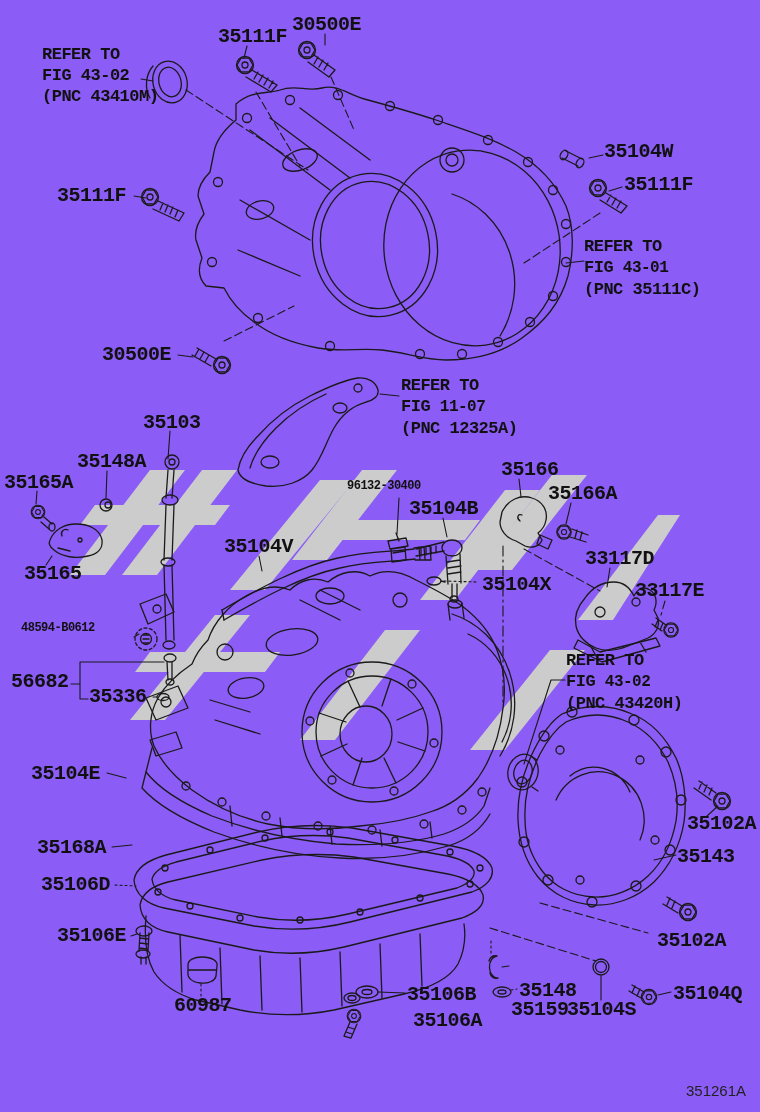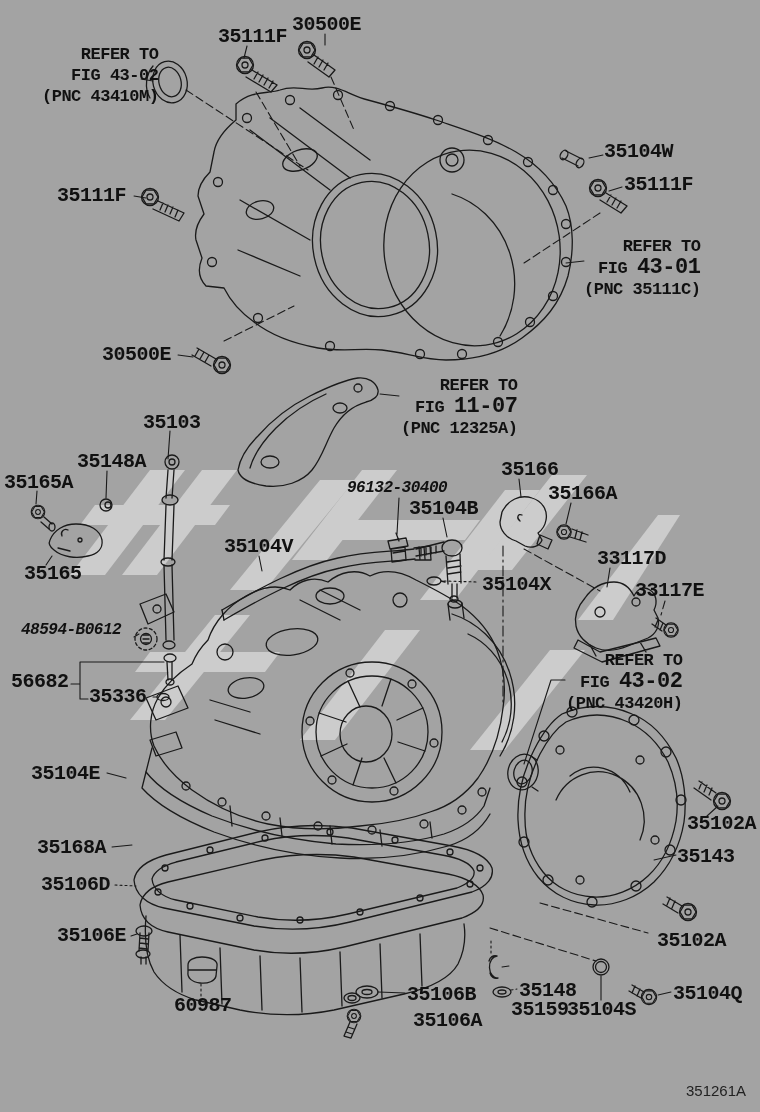"35111F" #canvas { background: #a3a3a3 -> #8b5cf6; text-align: right -> none }
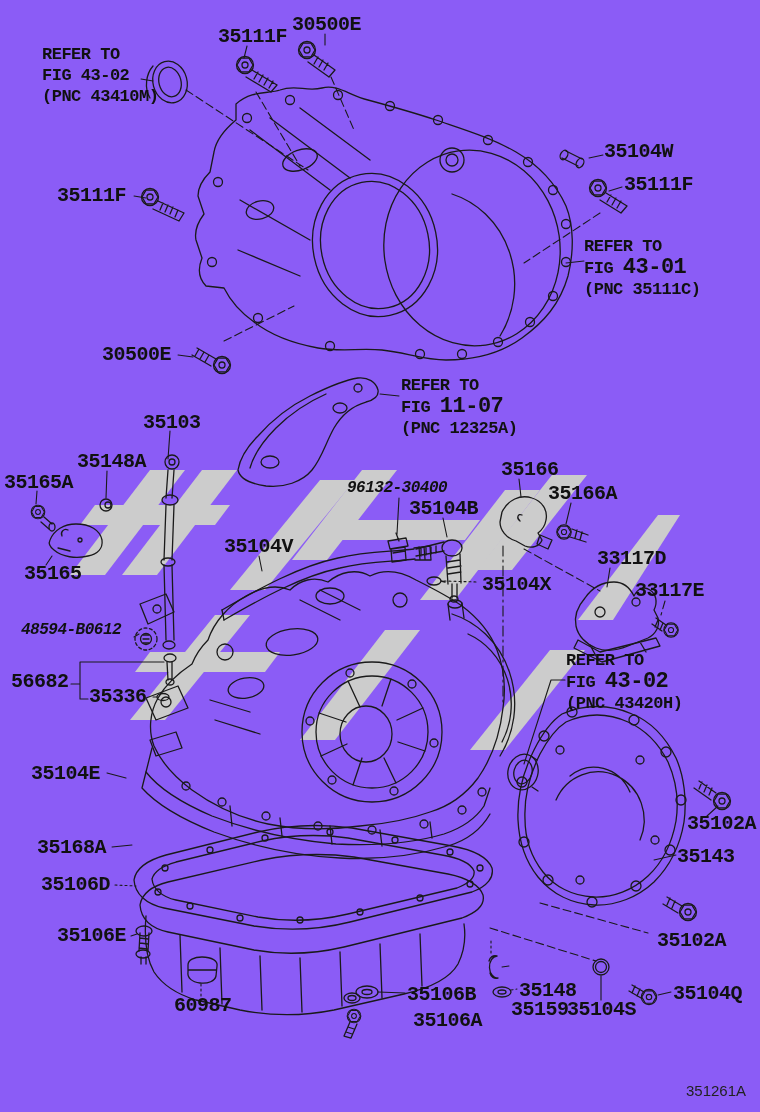"43-01" .refer .fignum { font-size: 22px -> 16px }
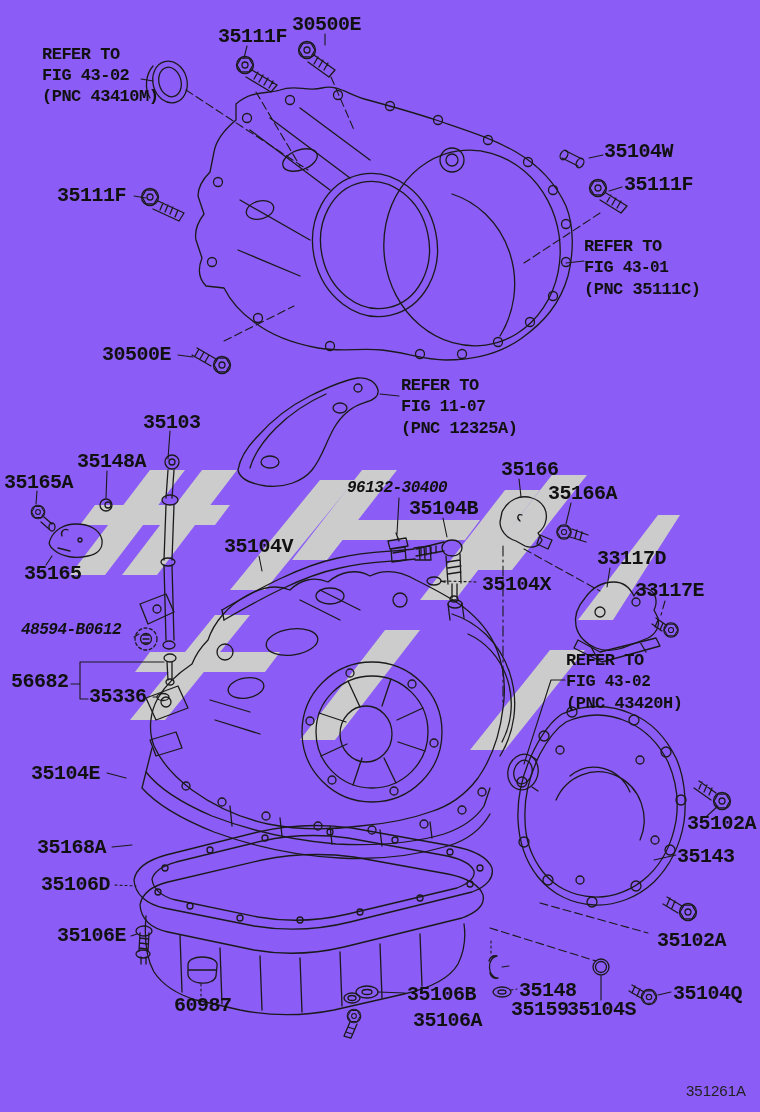"96132-30400" .part-label.long { font-size: 16px -> 12px; font-style: italic -> none }
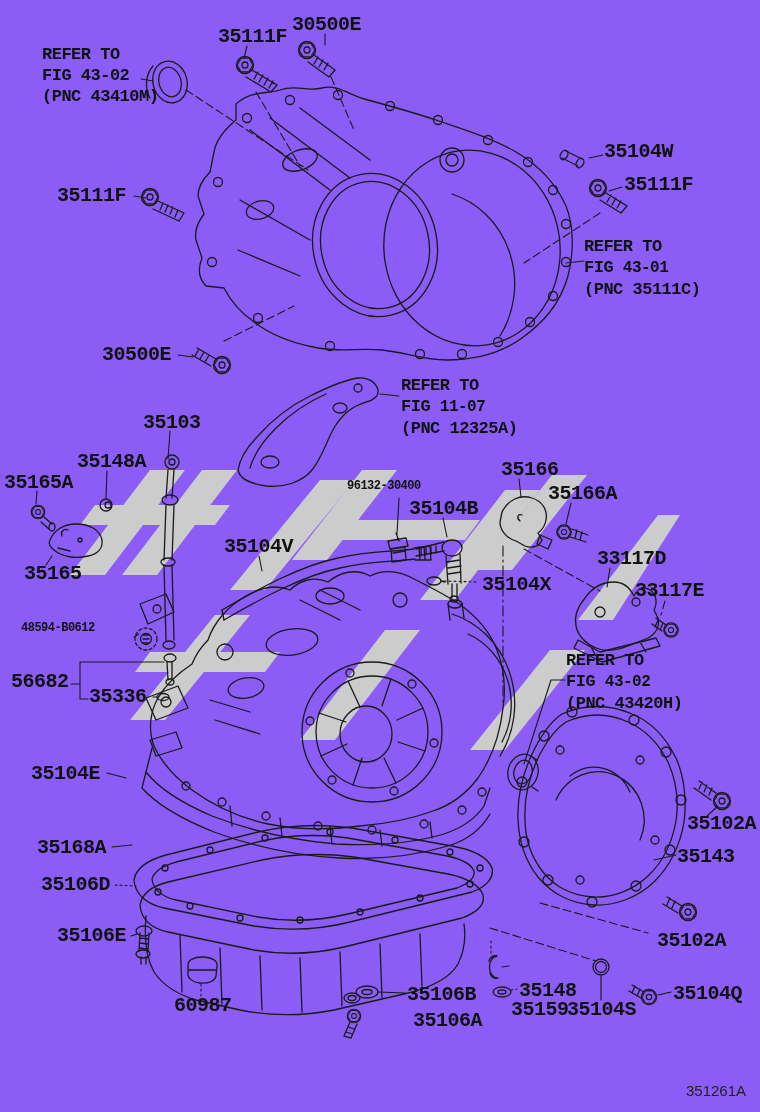"33117D" div.part-label { left: 597px -> 585px }
